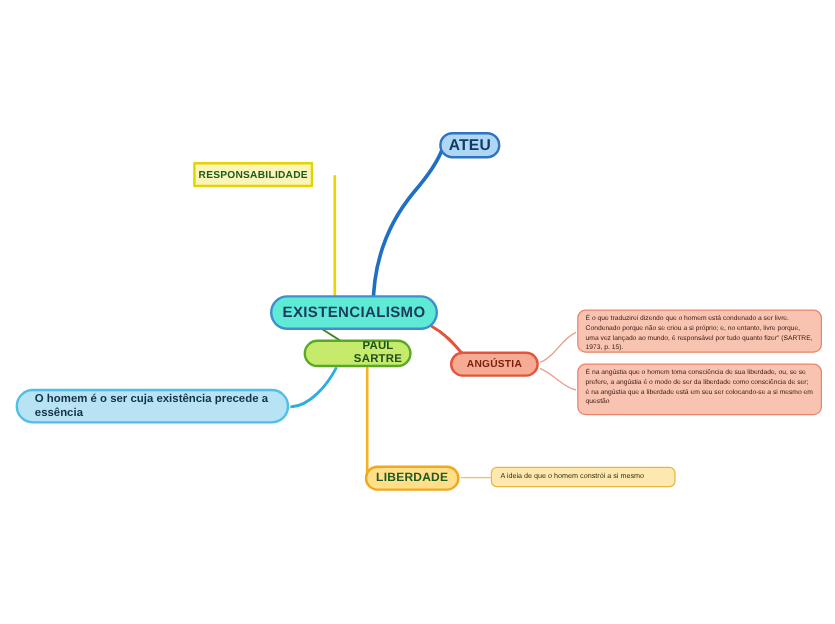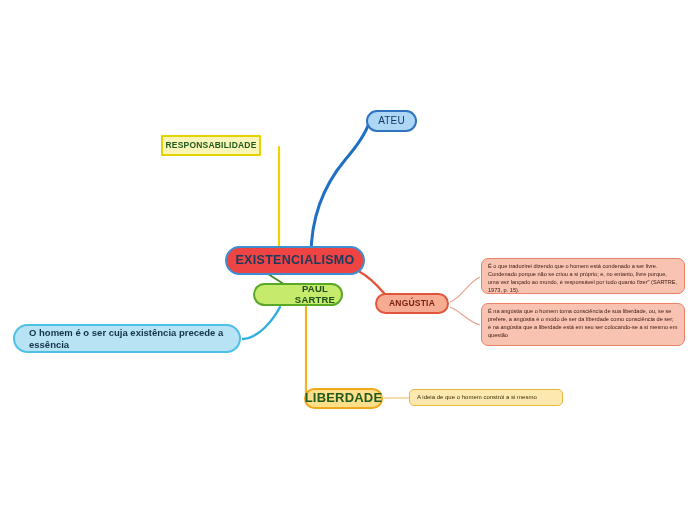"ATEU" #node-ateu .node-label { font-size: 10px -> 13px; font-weight: normal -> bold }
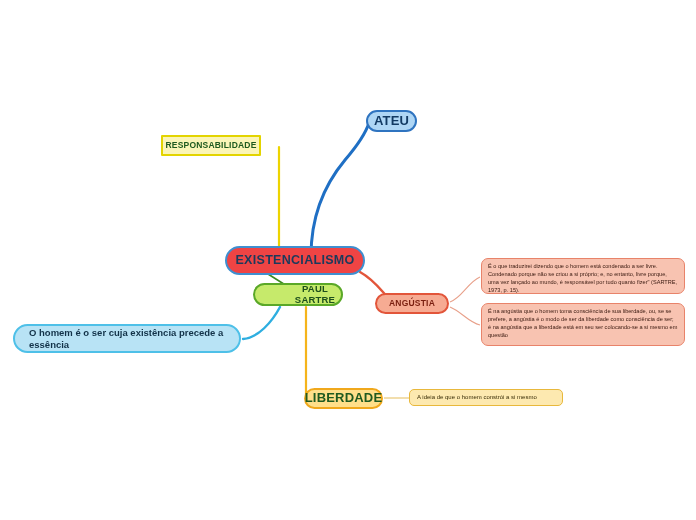"EXISTENCIALISMO" #node-existencialismo { background: #ef4444 -> #5eead4 }
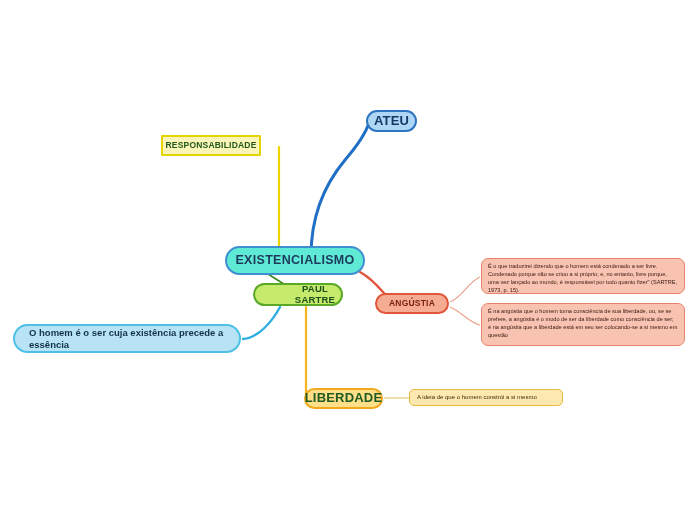"LIBERDADE" #node-liberdade .node-label { font-size: 13px -> 10px }
